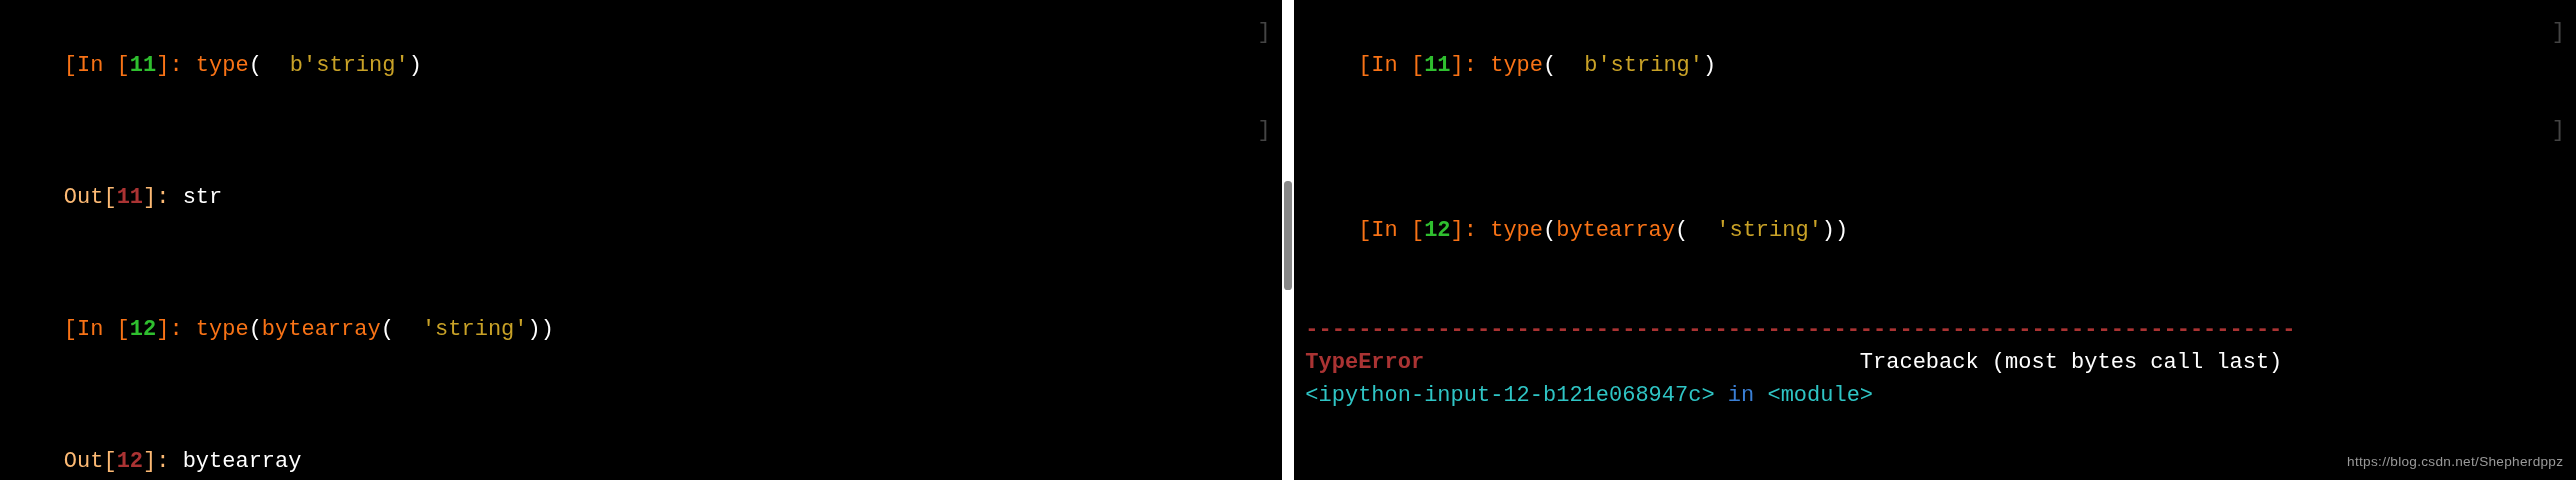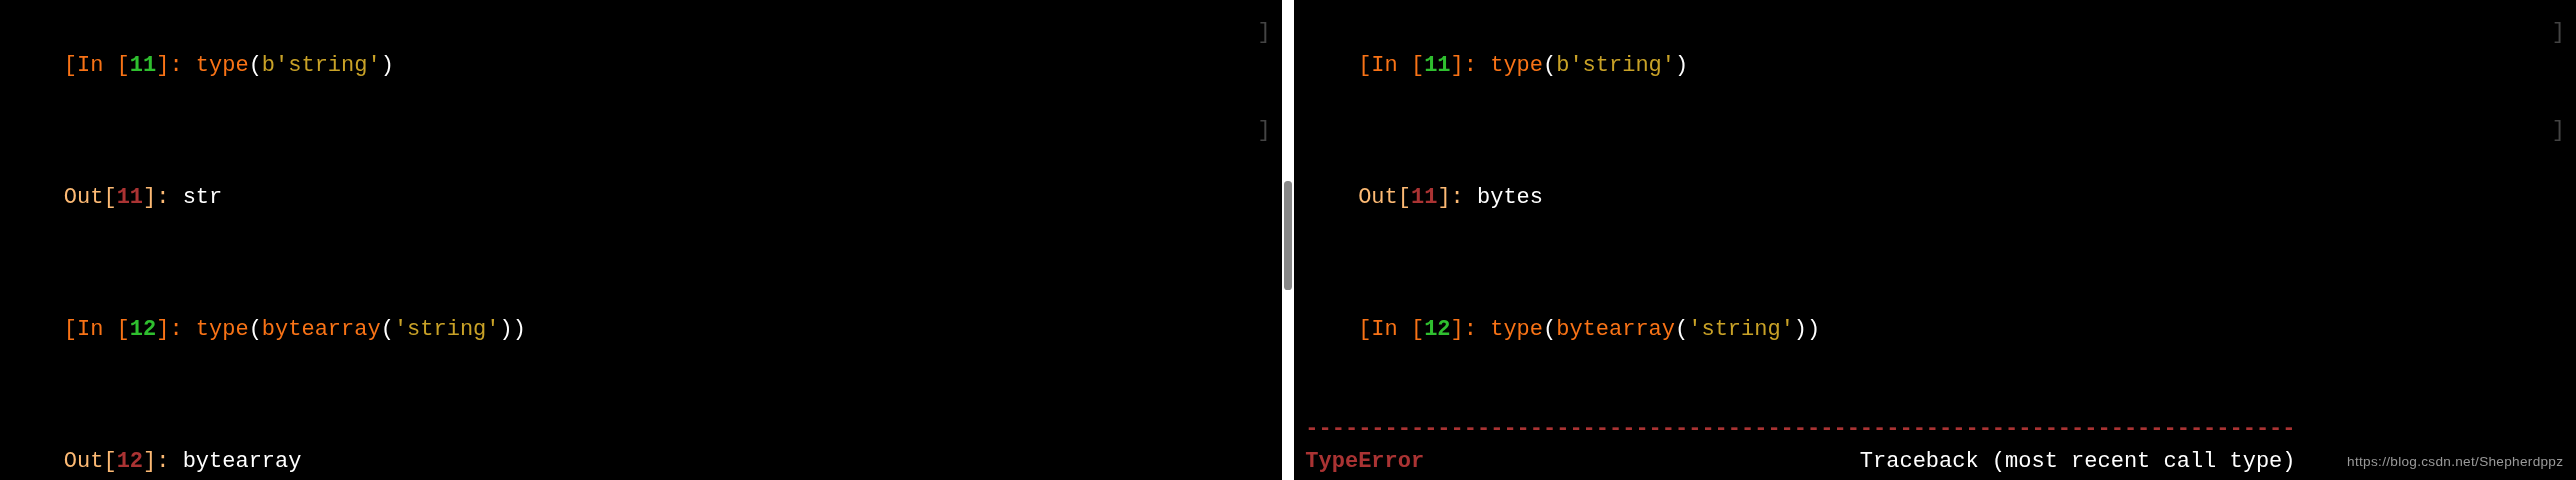"b'string'" .y { margin-left: none -> 28px }
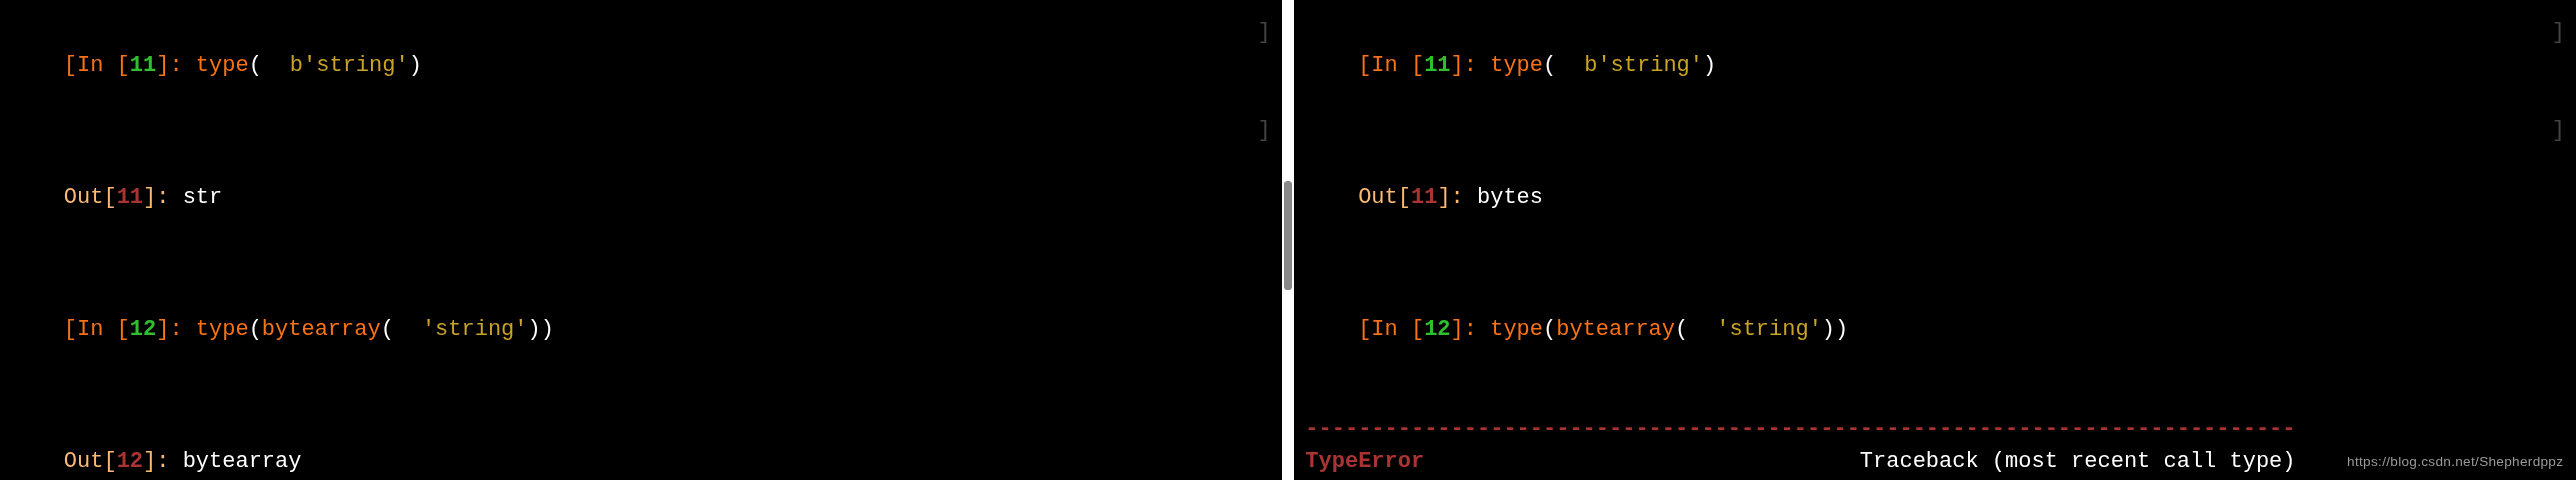"Out[11]: bytes" div.line { html: <div> <span>Out[</span><span>11</span><span>]: </span><span>bytes</span> </div> -> none }
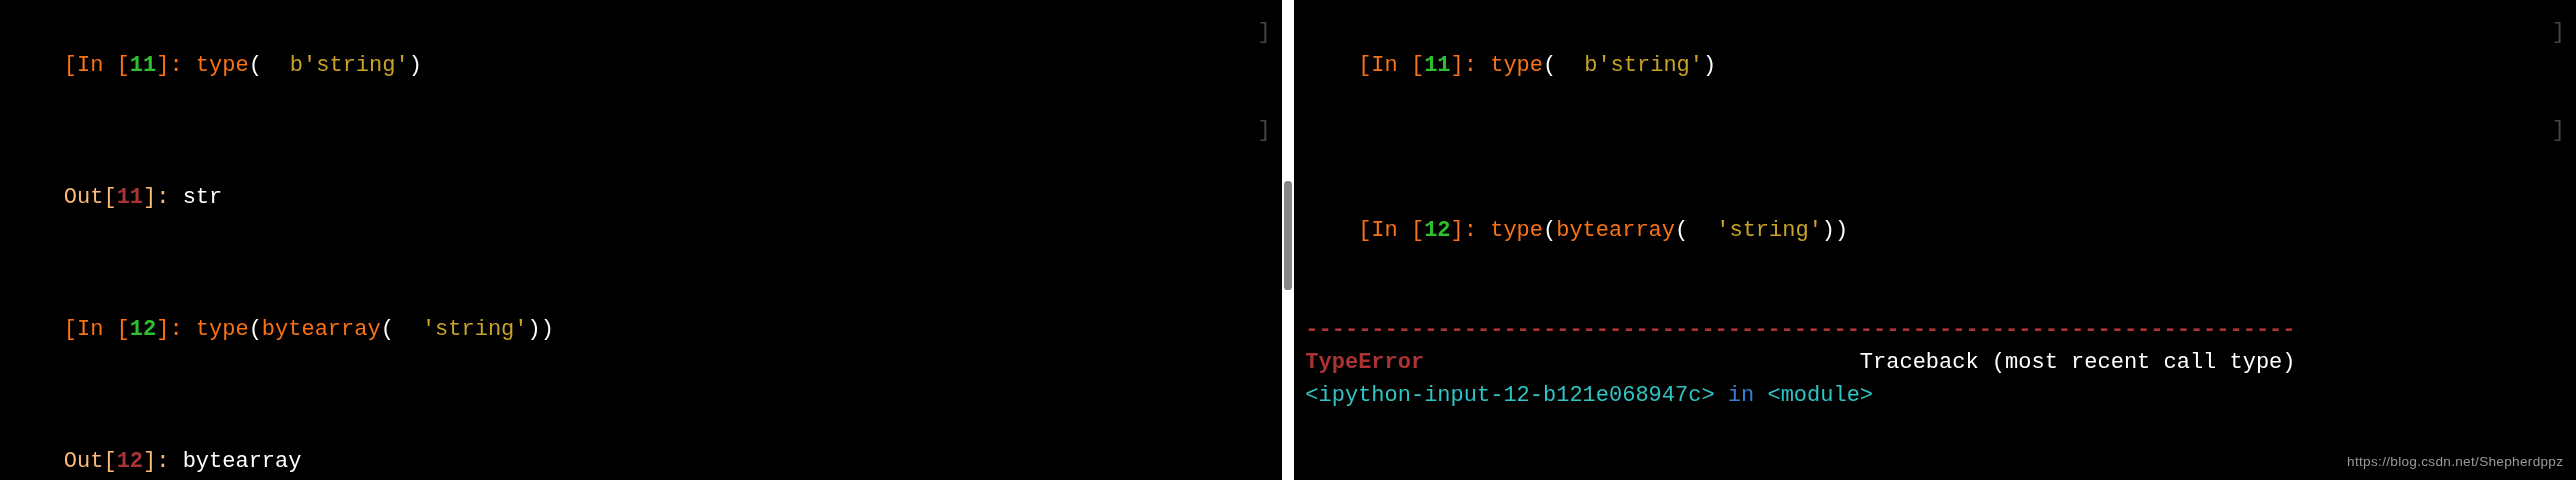"Traceback (most recent call type)" span.w { text: recent call type -> bytes call last }
